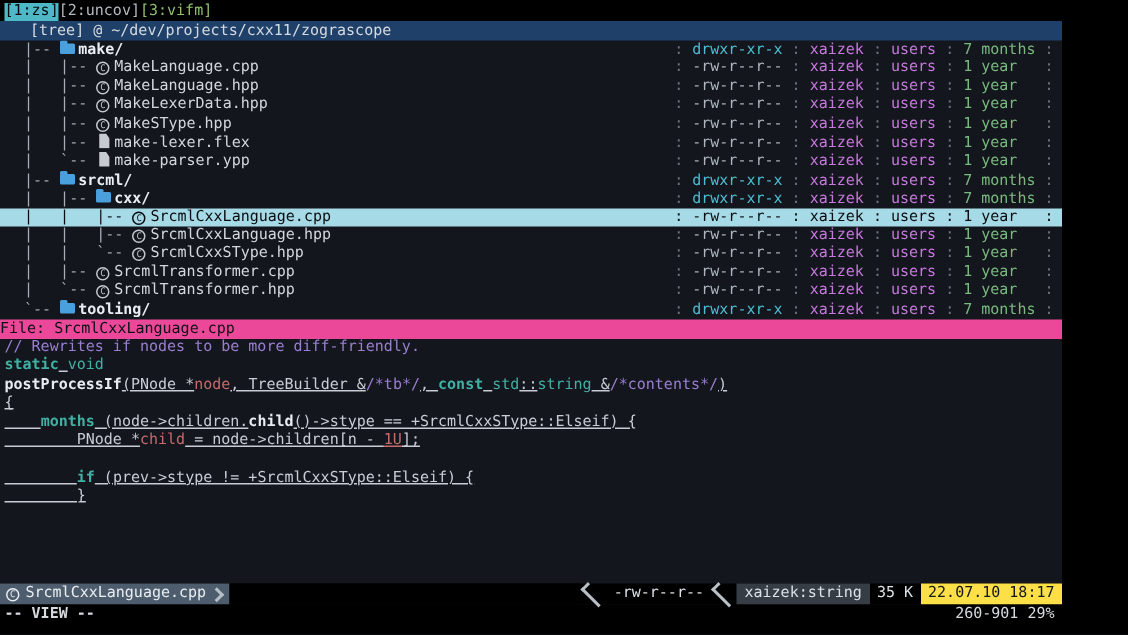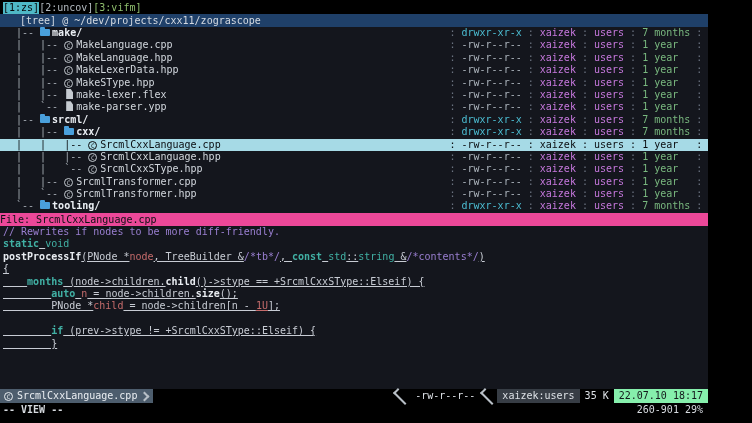"auto n = node->children.size();" div.cline { html: <div><span> </span><span>auto</span><span> </span><span>n</span><span> = node-&gt;children.</span><span>size</span><span>();</span></div> -> none }
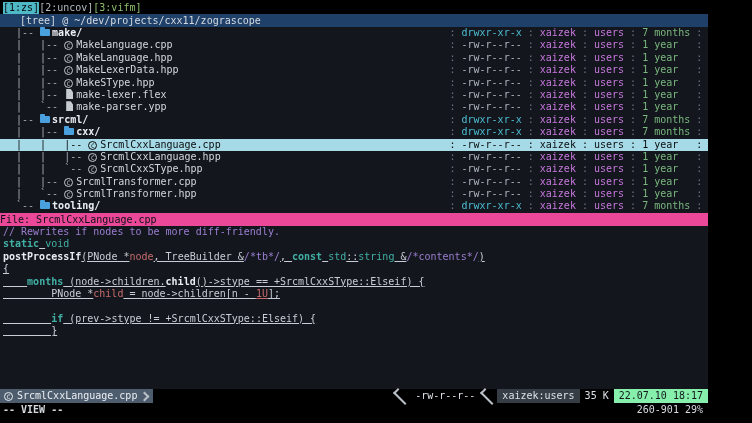"xaizek:users" span.owner-seg { text: xaizek:users -> xaizek:string }
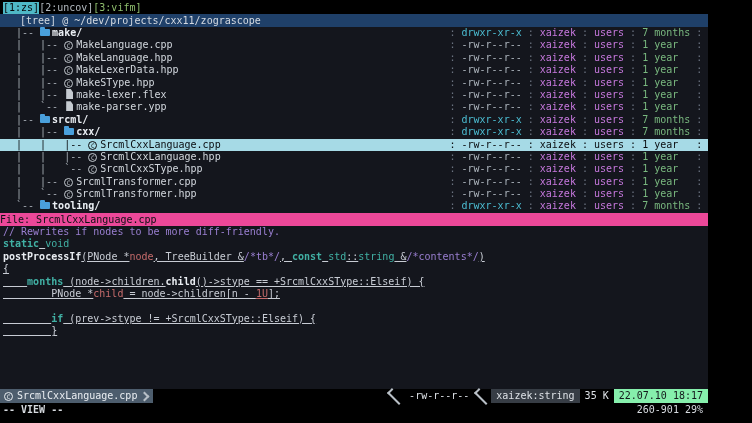"22.07.10 18:17" .time-seg { background: #86efac -> #fde047 }
